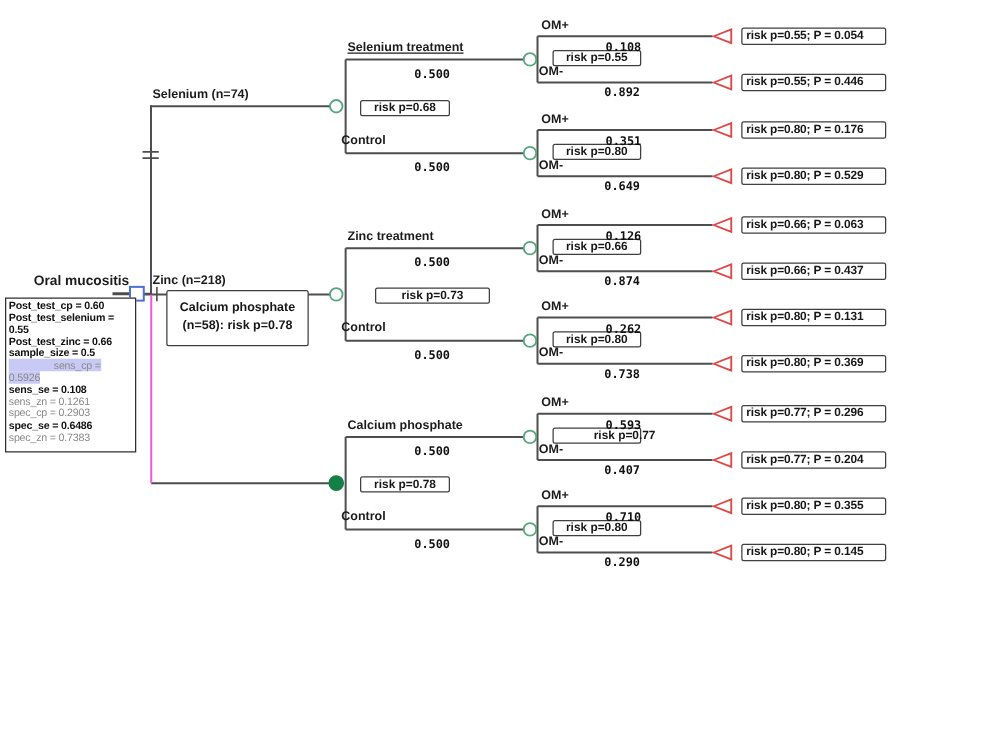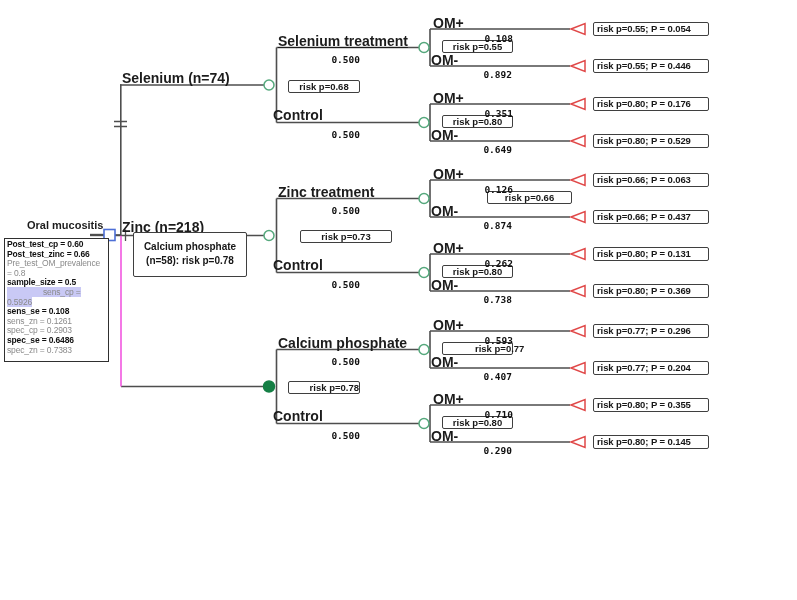"OM+" .lbl { font-size: 14px -> 10px }
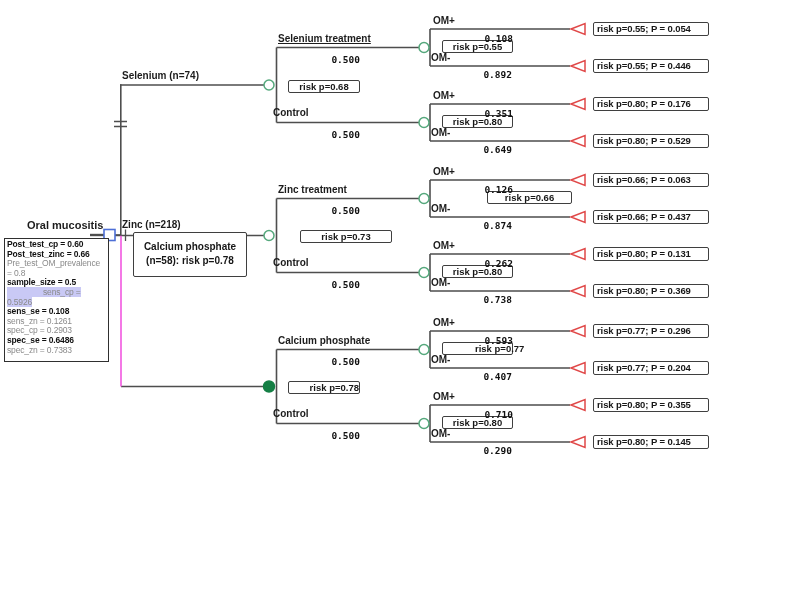"risk p=0.66" div.abs { margin-left: 45px -> none; width: 85px -> 71px }
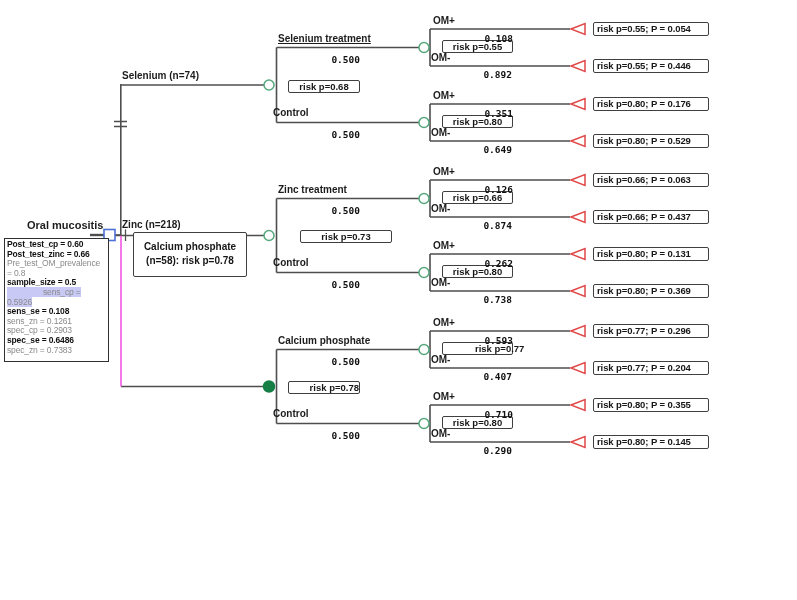"Post_test_selenium = 0.55" div.vrow { html: none -> <div><span>Post_test_selenium = 0.55</span></div> }
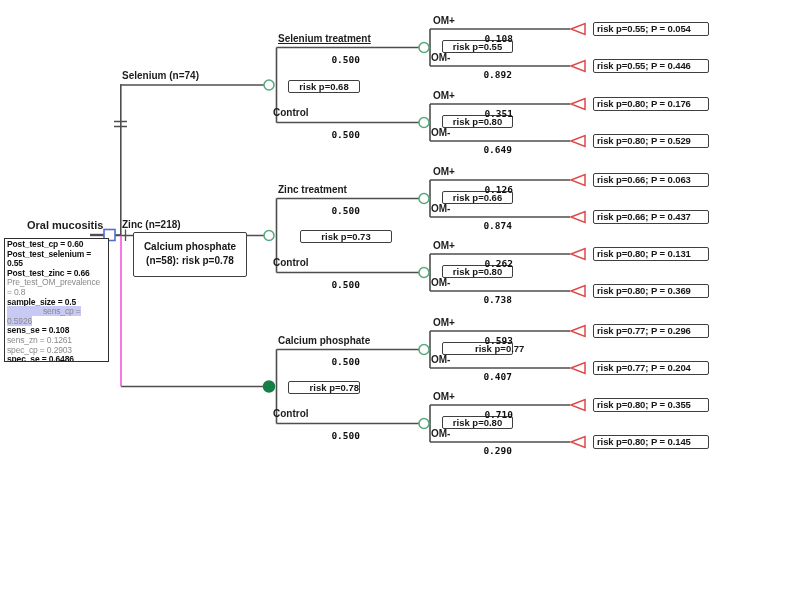"Pre_test_OM_prevalence = 0.8" div.vrow { html: <div><span>Pre_test_OM_prevalence = 0.8</span></div> -> none }
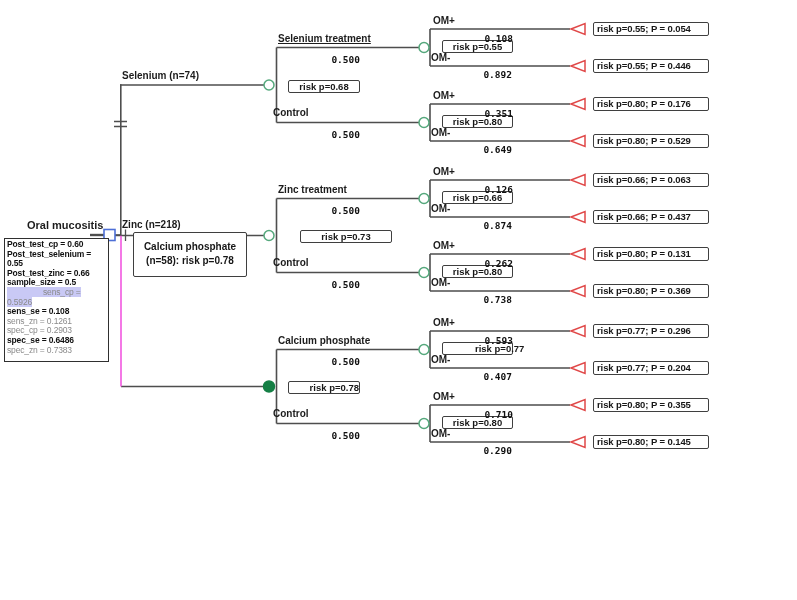"risk p=0.78" div.abs { text-align: right -> none }
